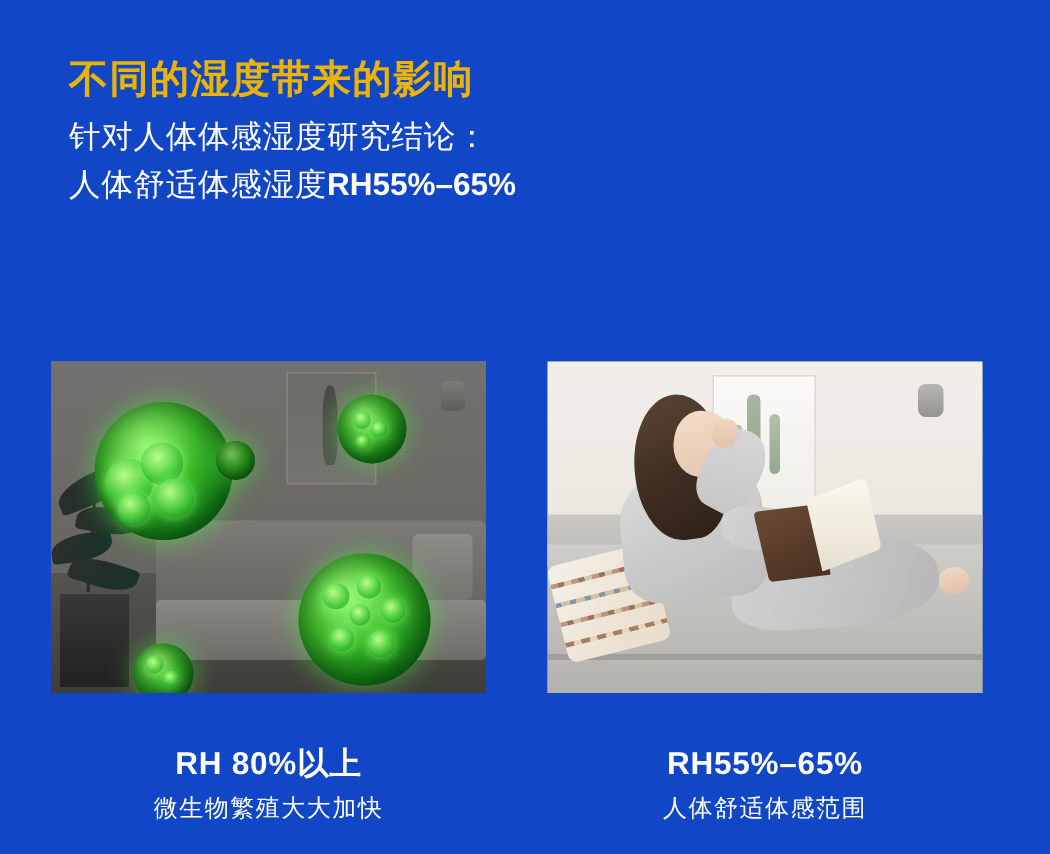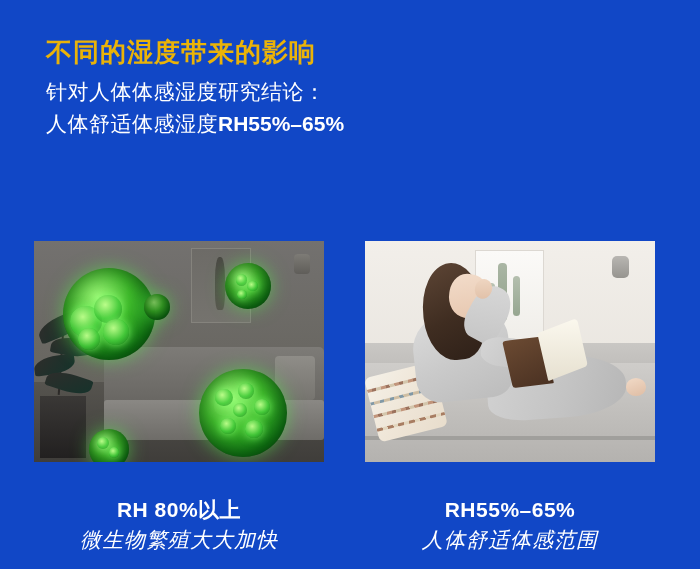"微生物繁殖大大加快" .caption .cap-sub { font-size: 21px -> 16px; font-style: italic -> none }
